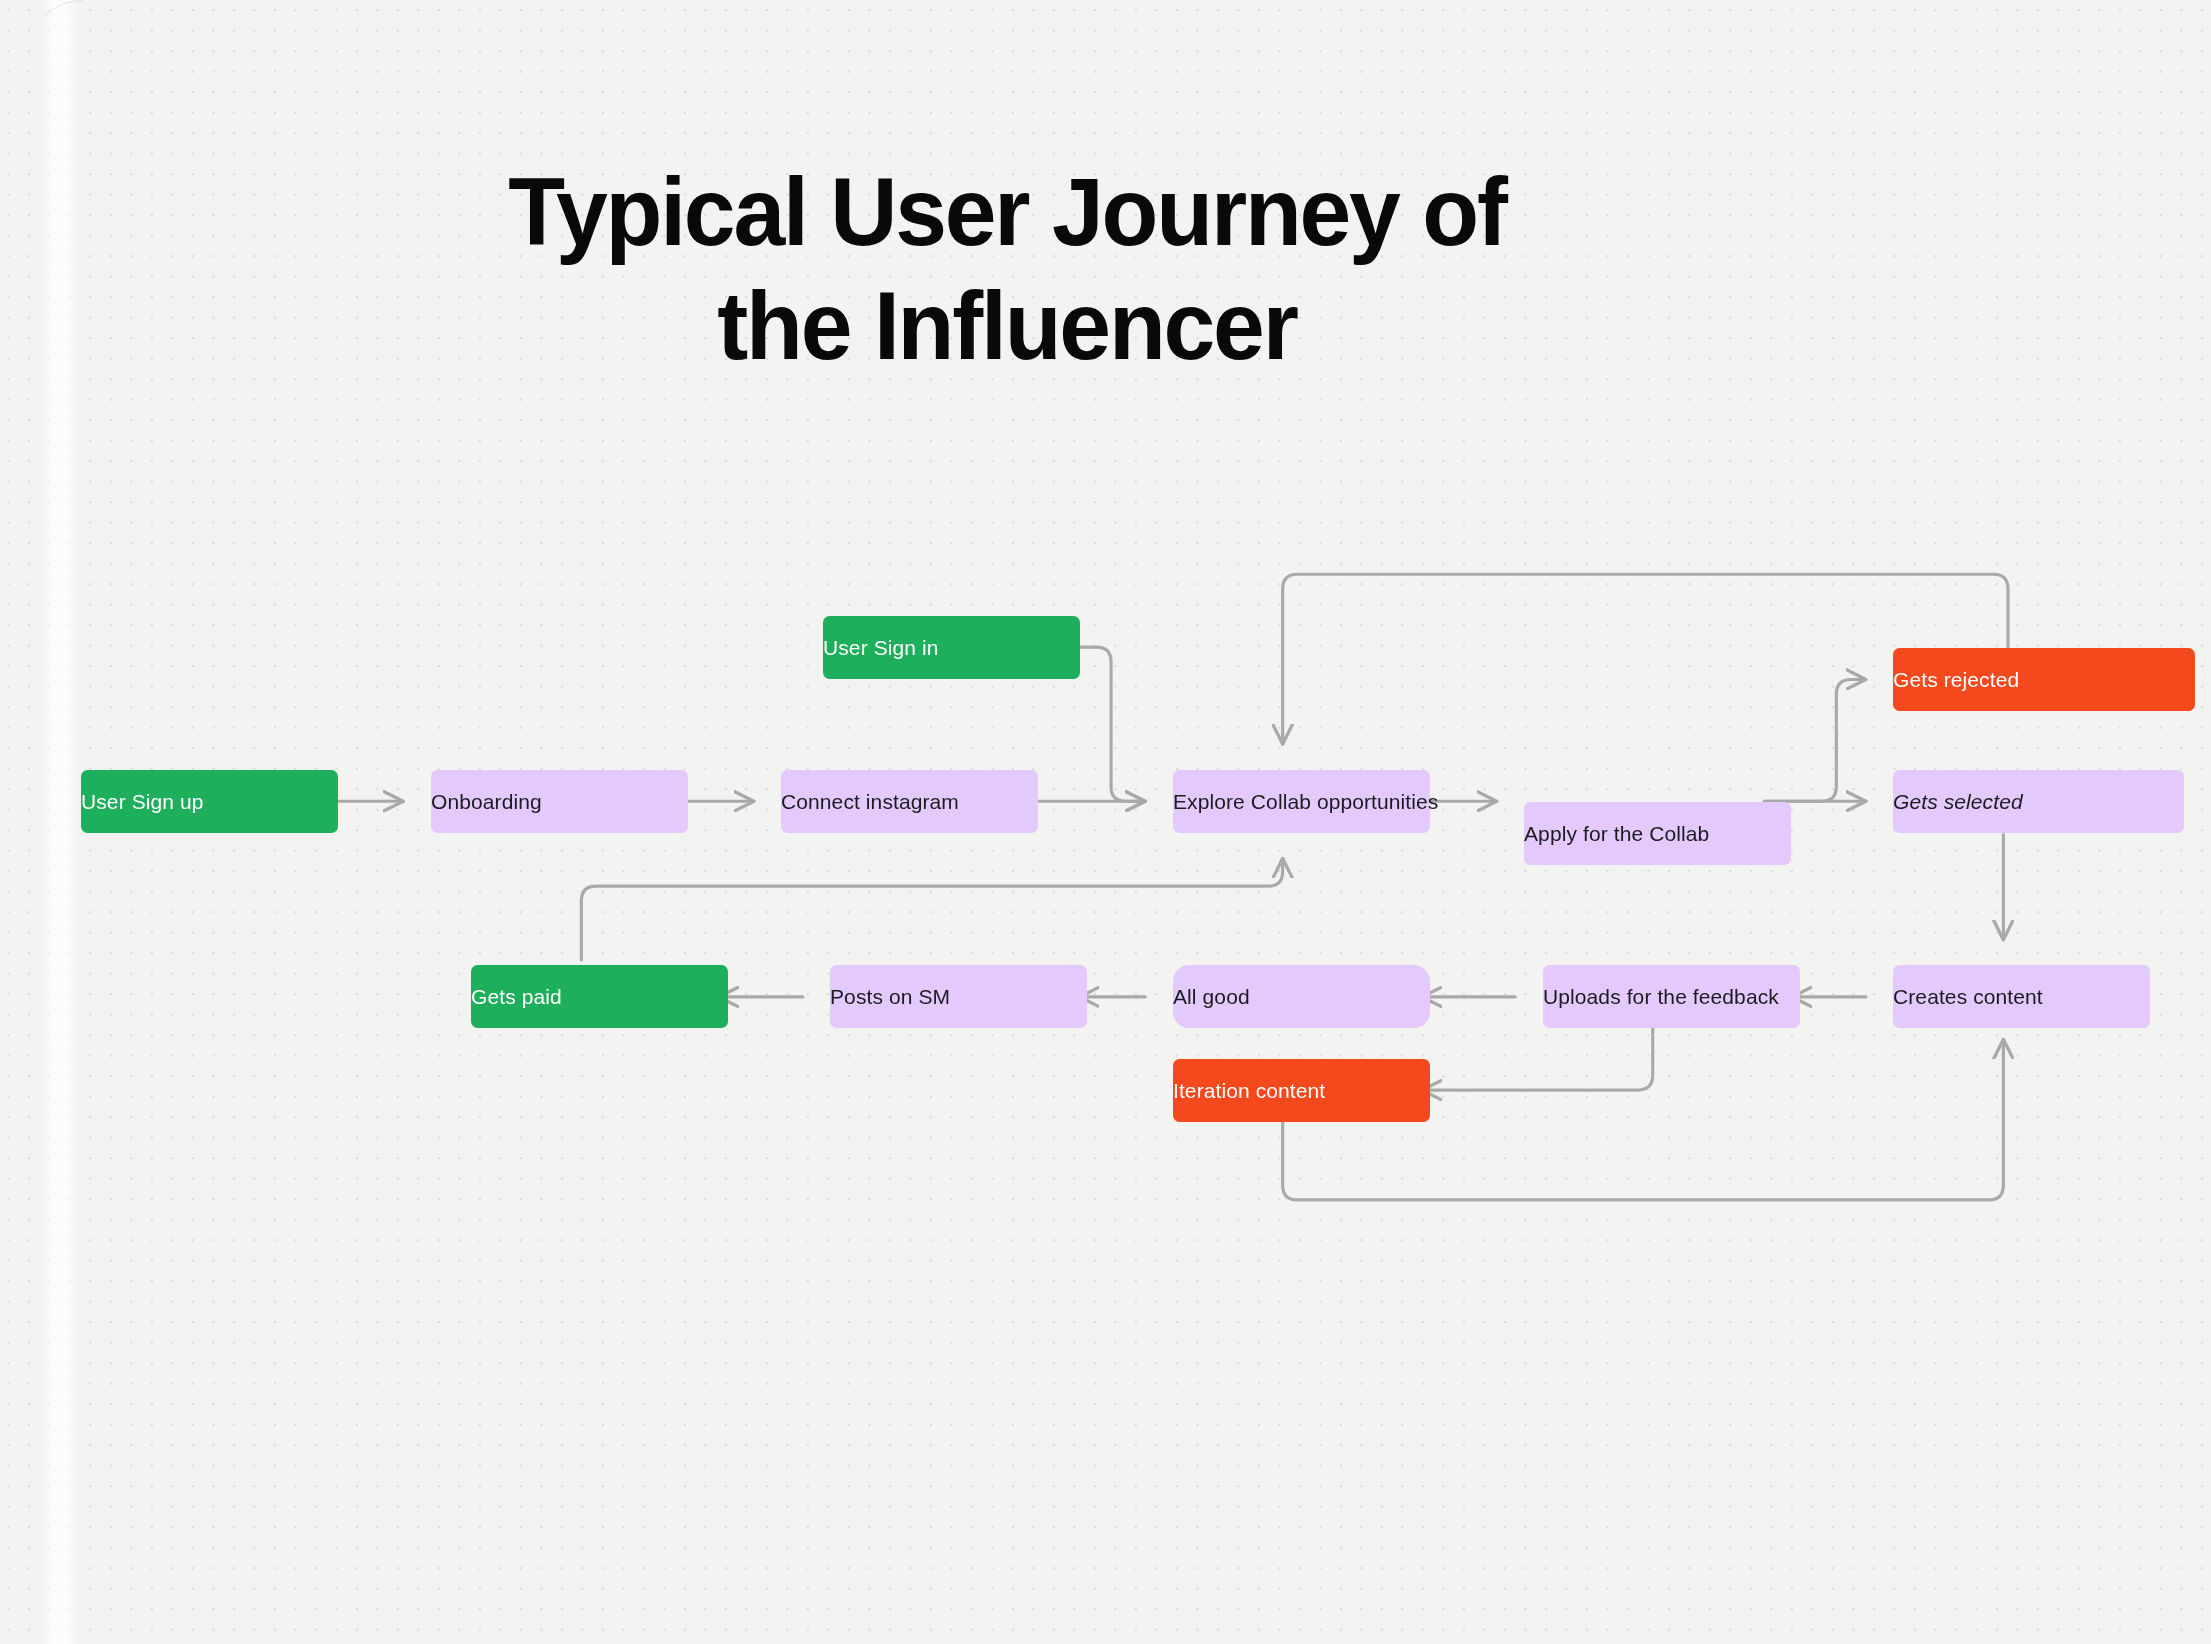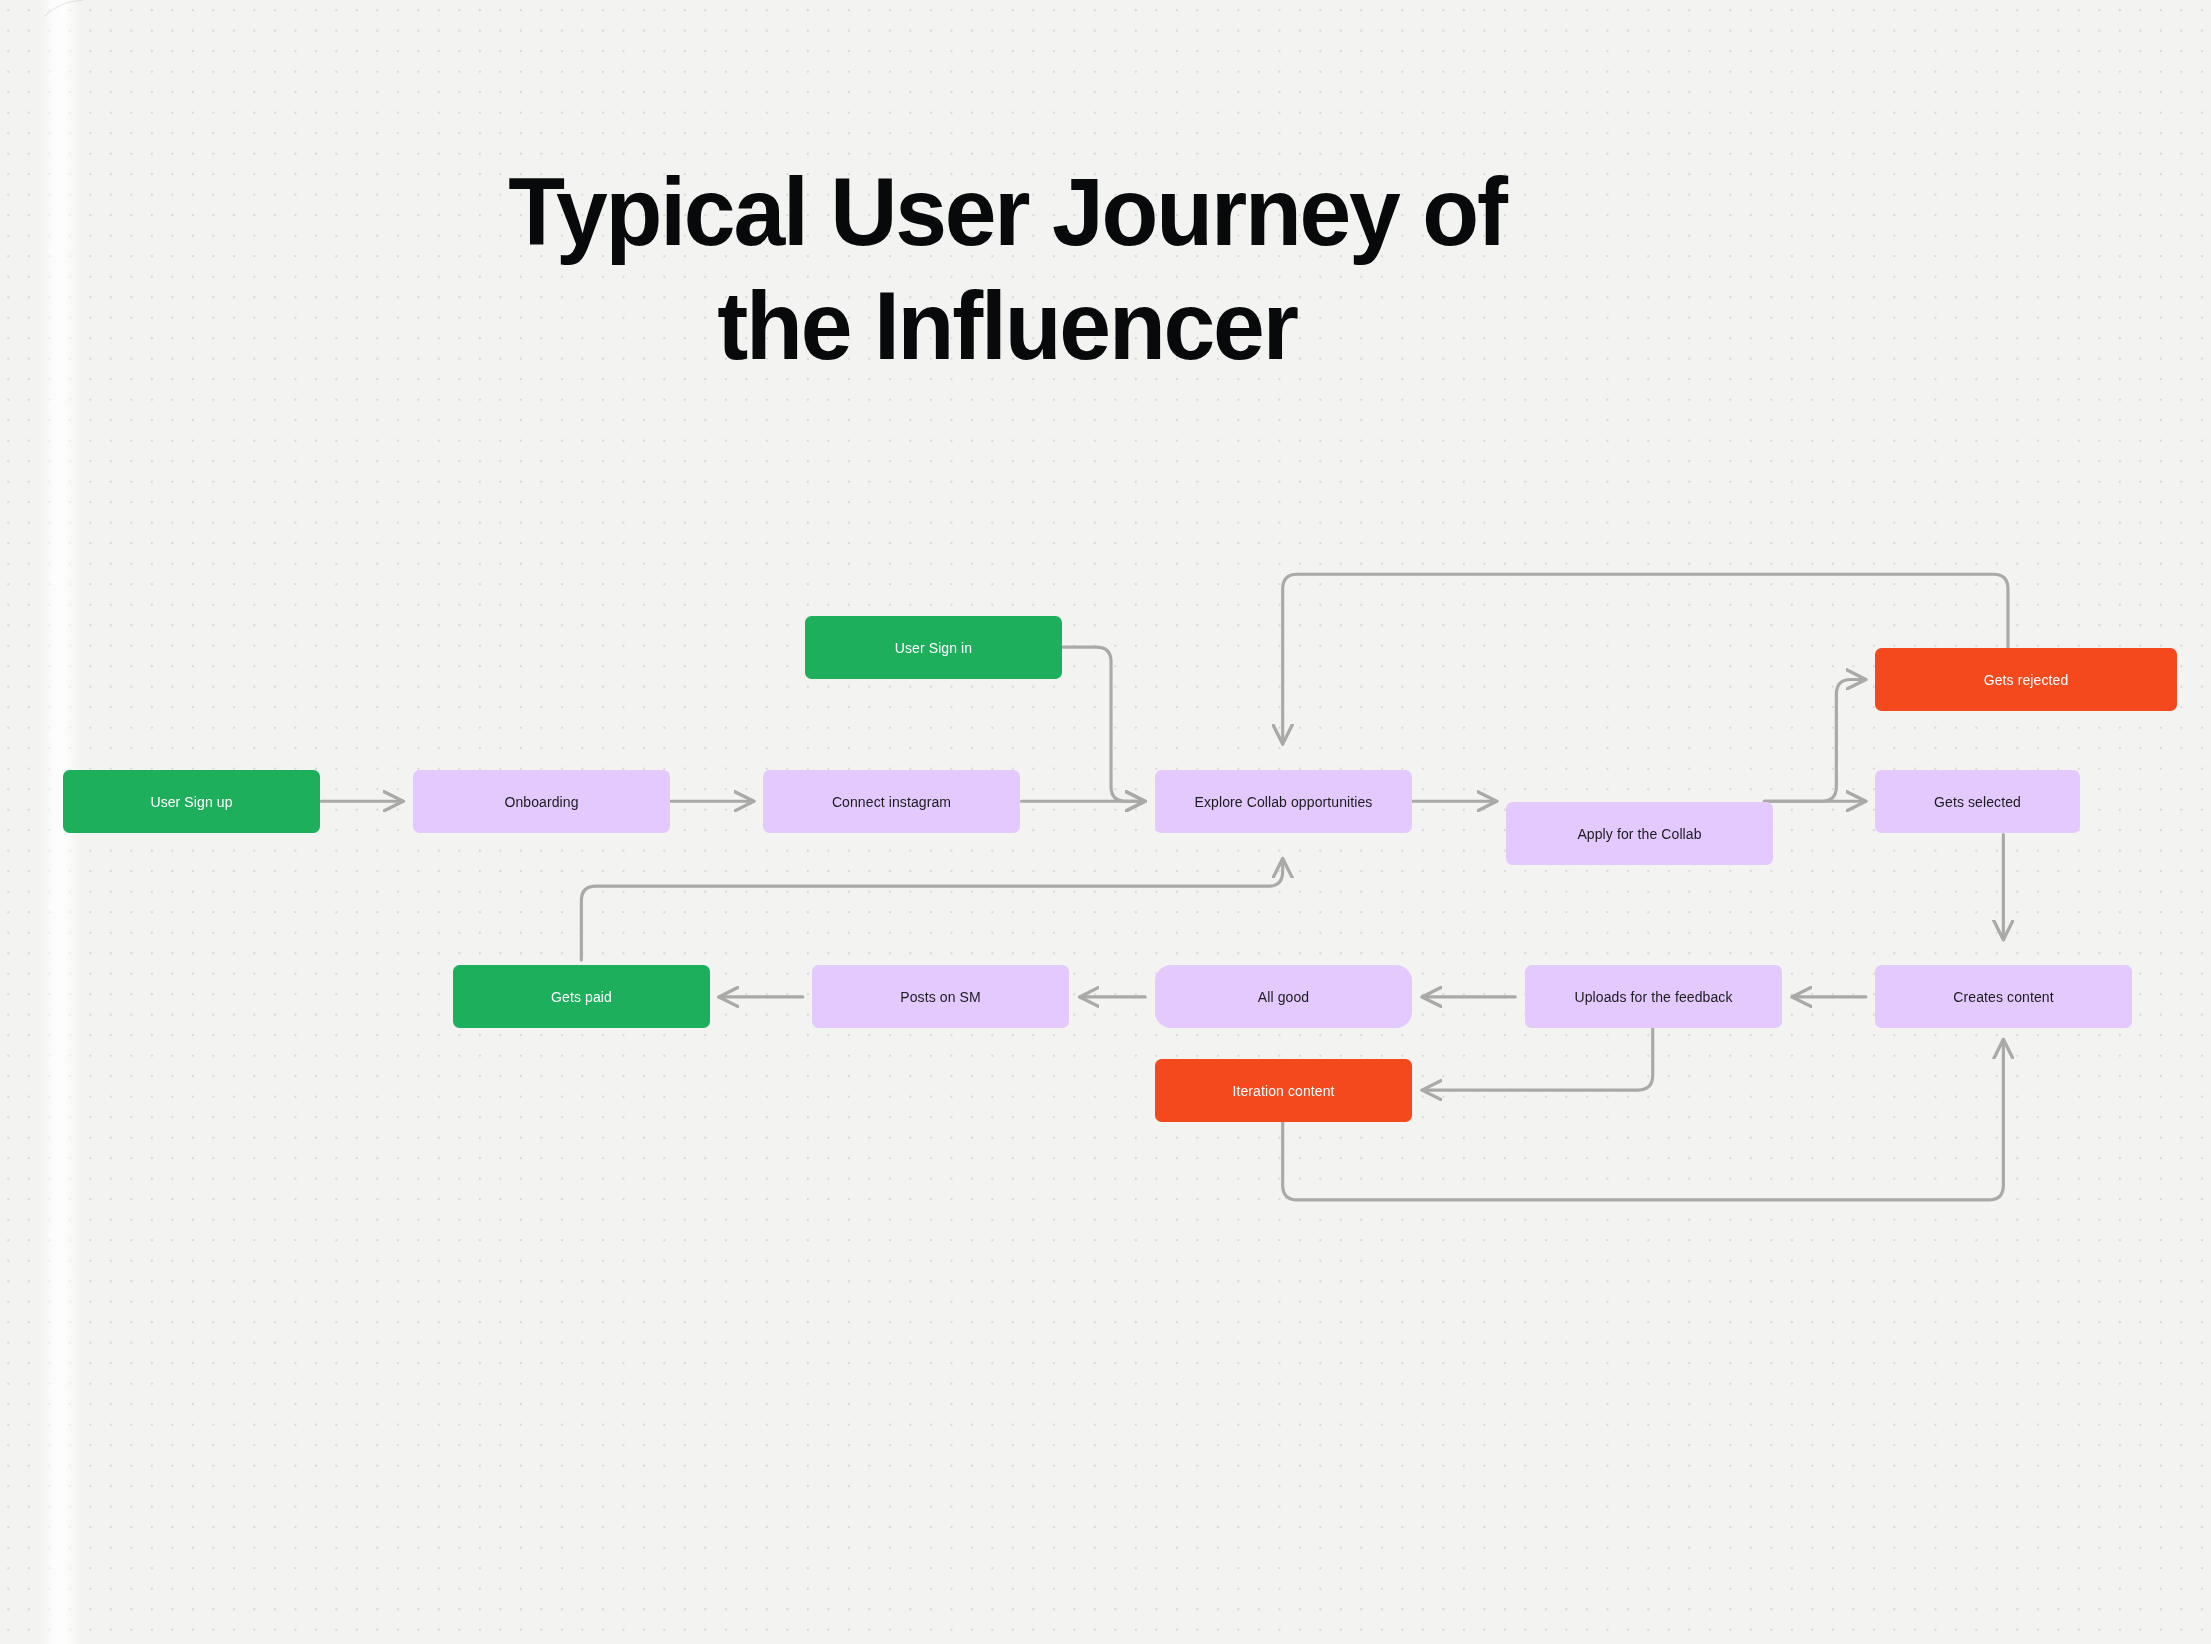"User Sign in" .node { font-size: 14px -> 21px; justify-content: center -> flex-start; margin-left: none -> 18px }
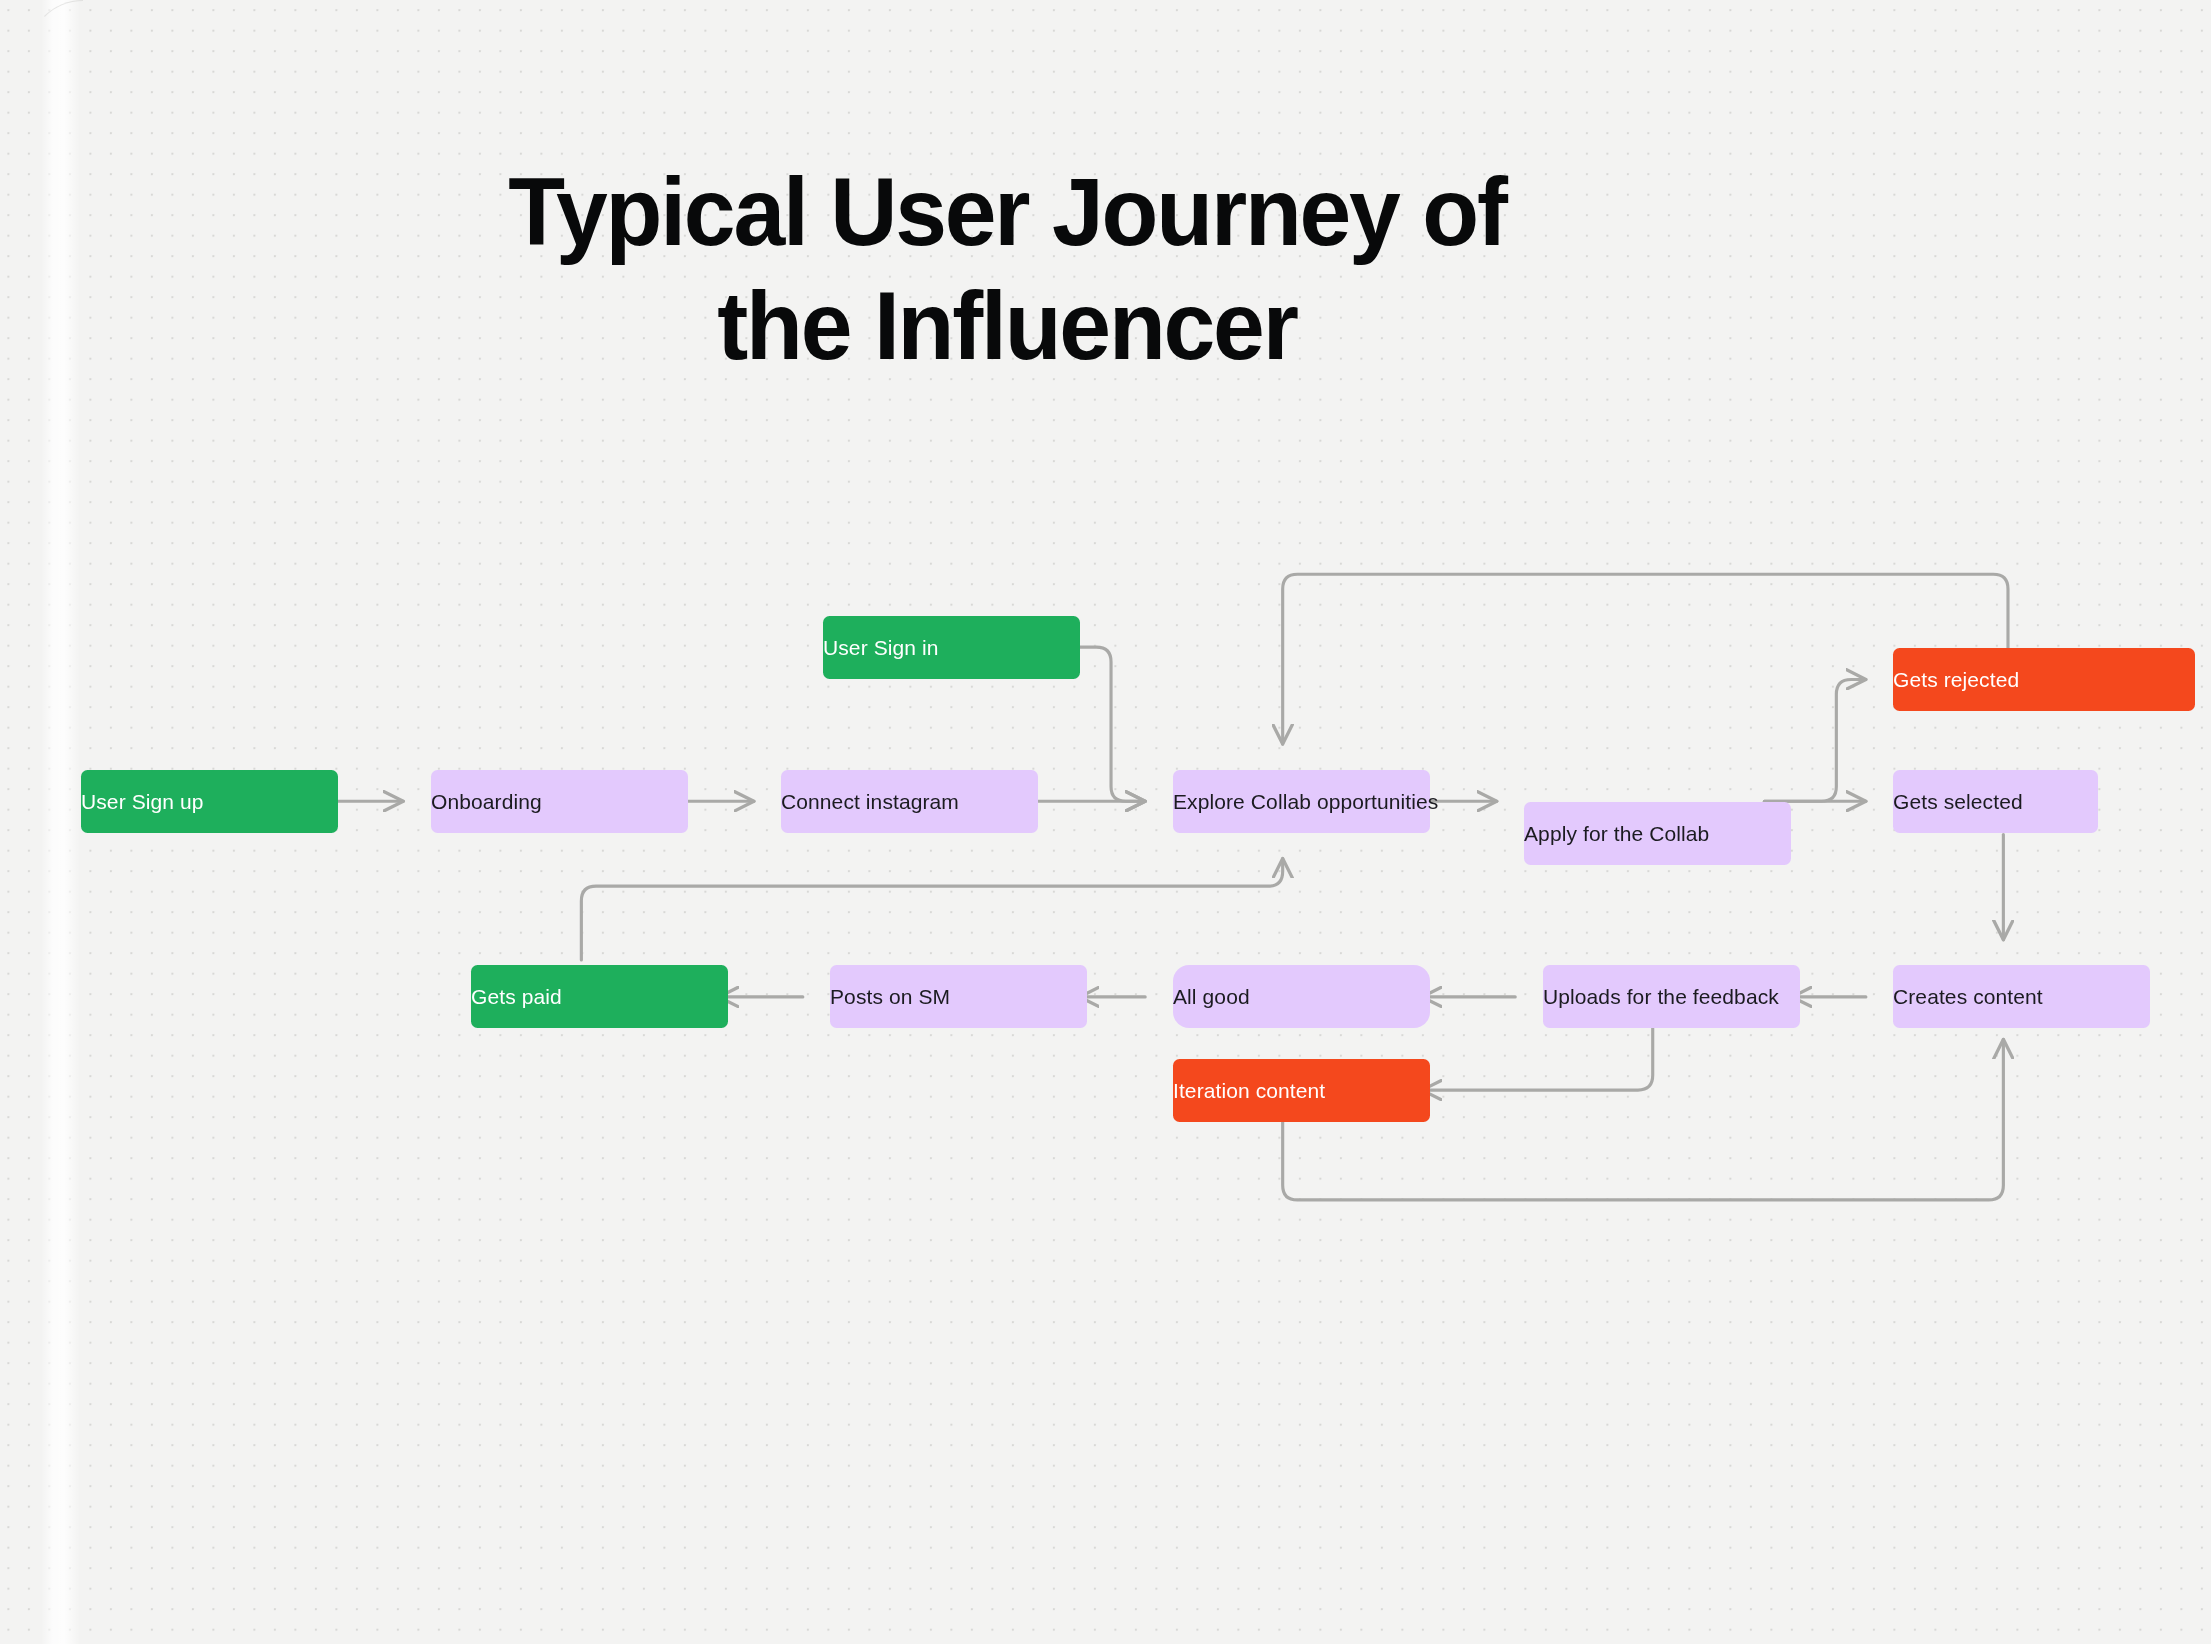"Gets selected" div.node { font-style: none -> italic; width: 205px -> 291px }
